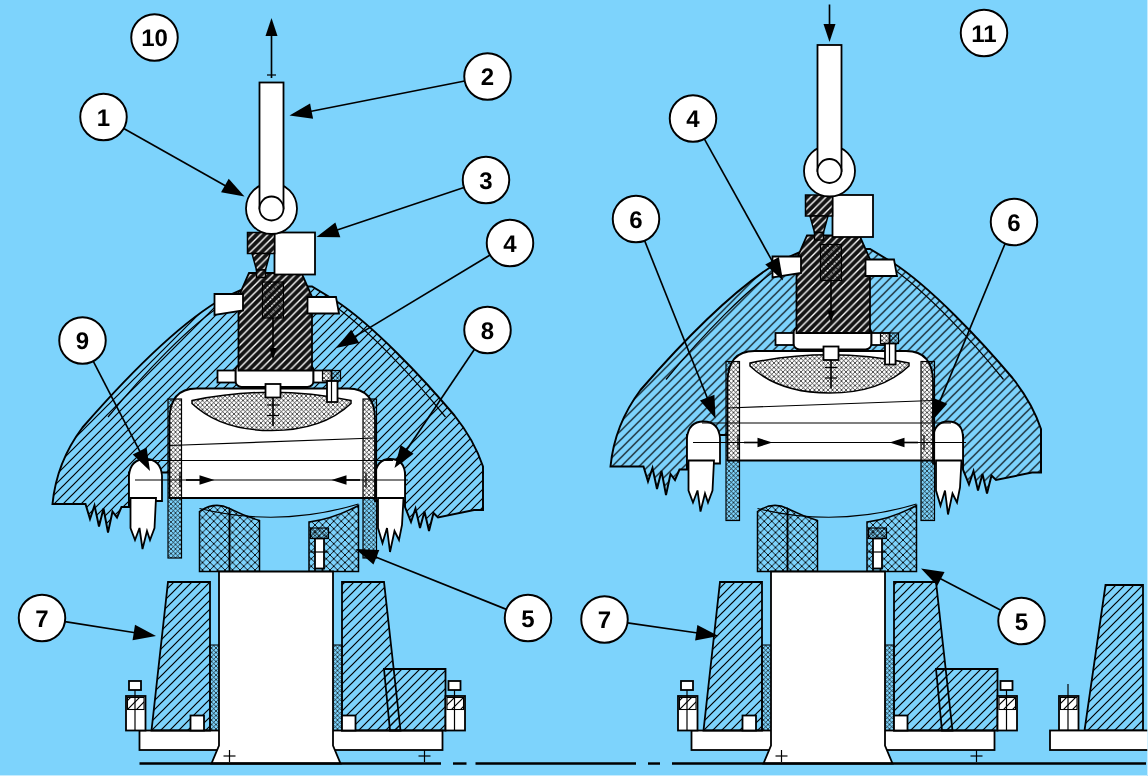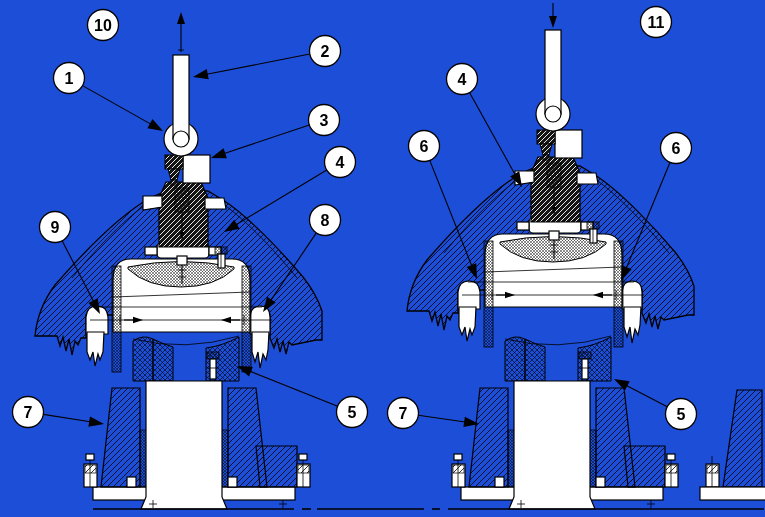"10" #page { background: #1d4ed8 -> #7dd3fc }
